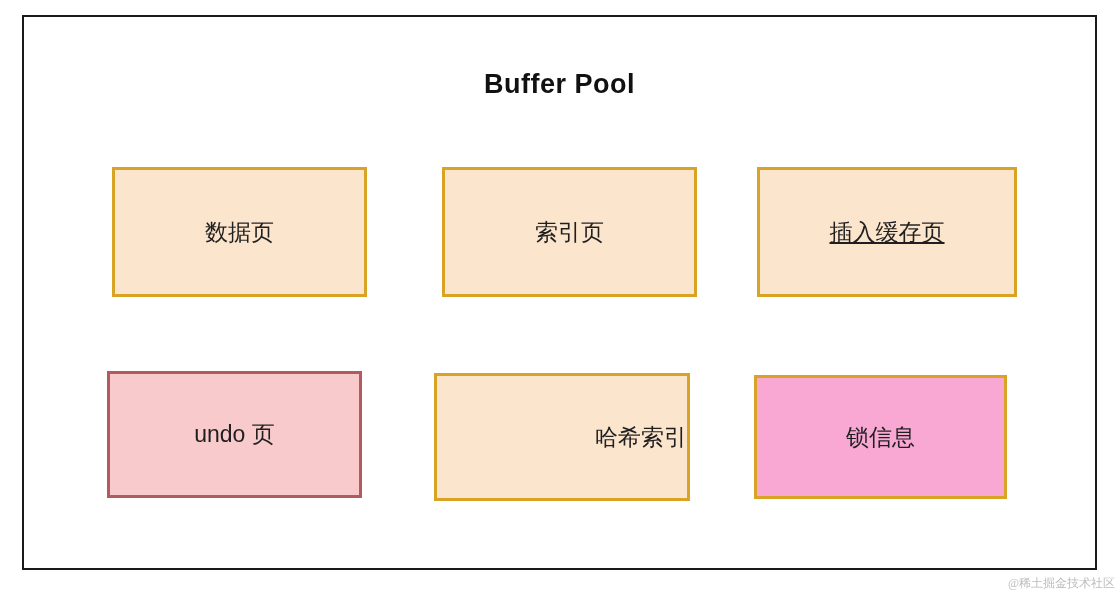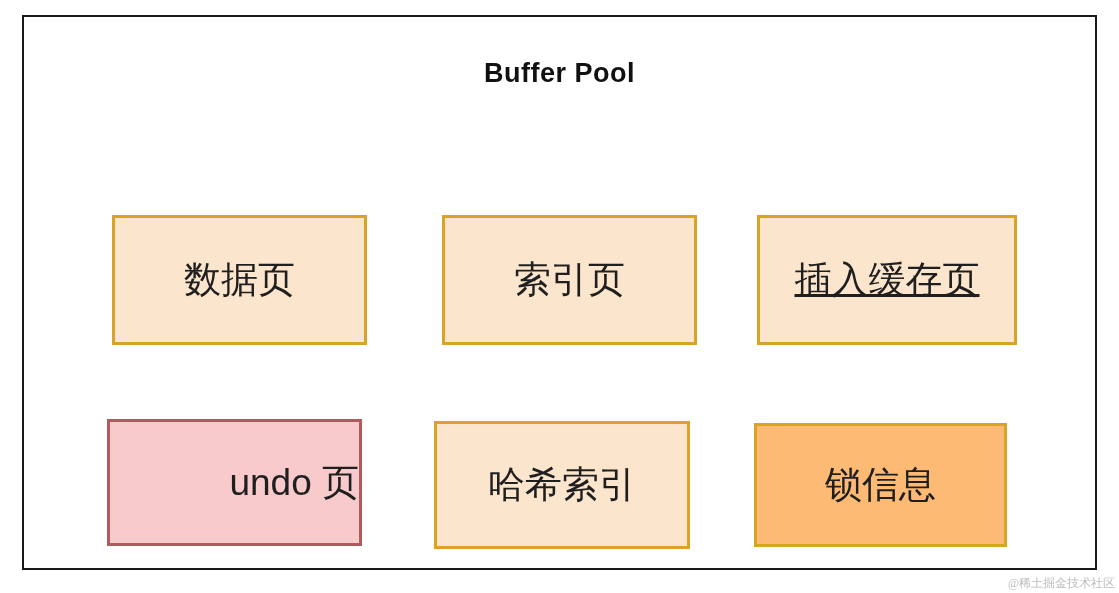"Buffer Pool" .diagram-title { top: 41px -> 52px }
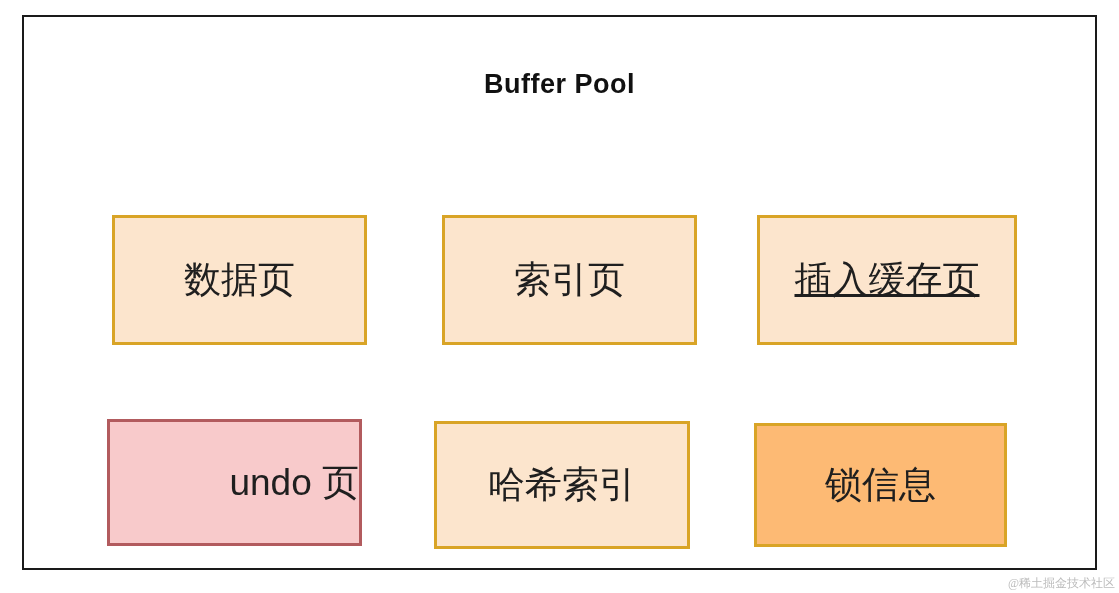"数据页" .node { font-size: 37px -> 23px; margin-top: 48px -> none }
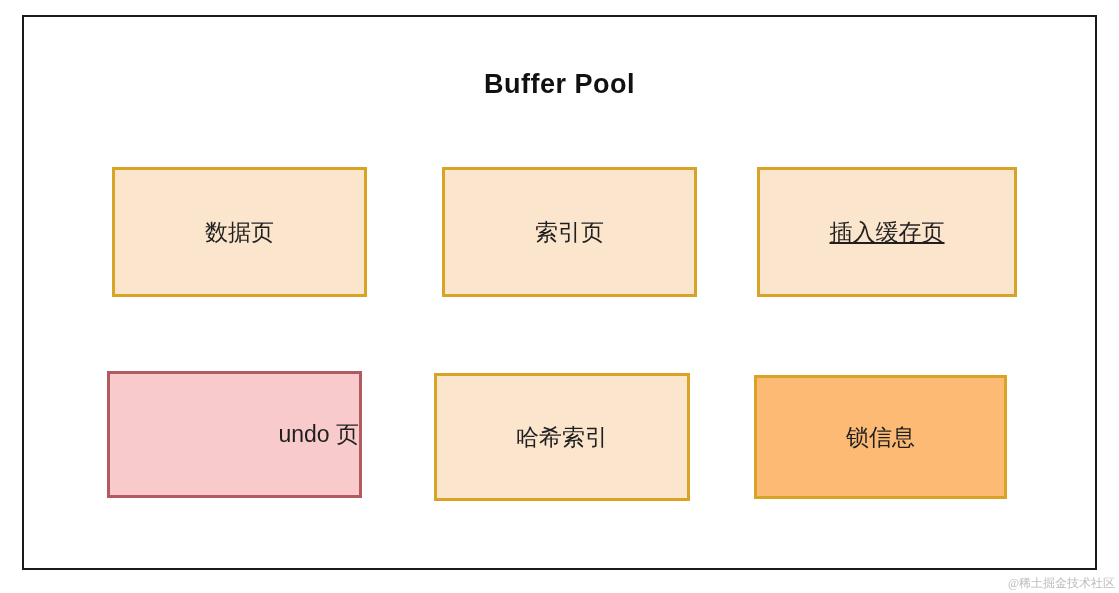"undo 页" .n4 { justify-content: flex-end -> none }
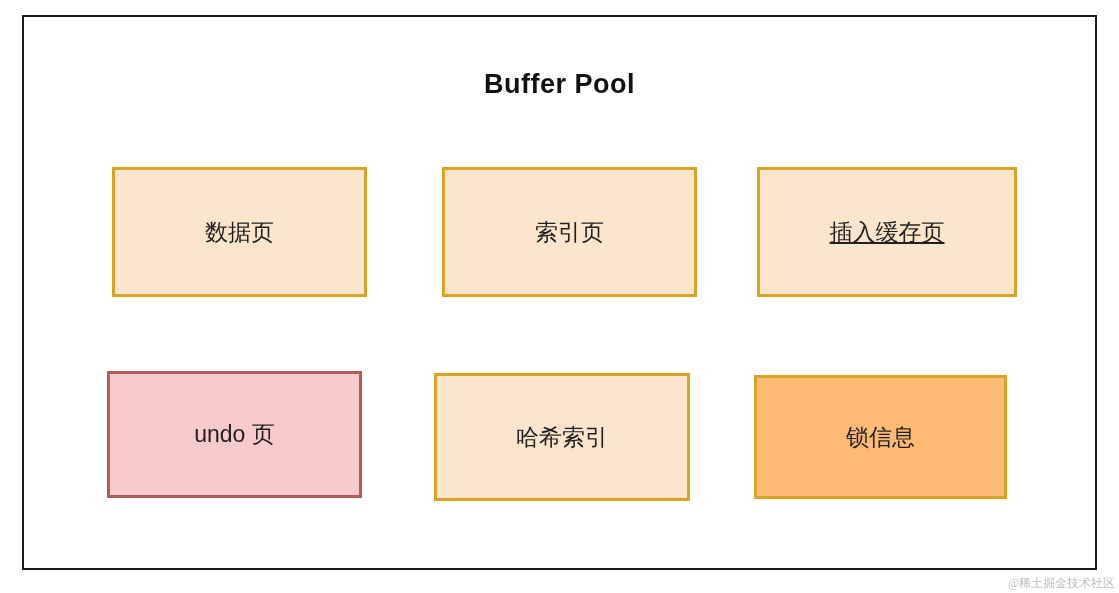"哈希索引" div.node { justify-content: none -> flex-end }
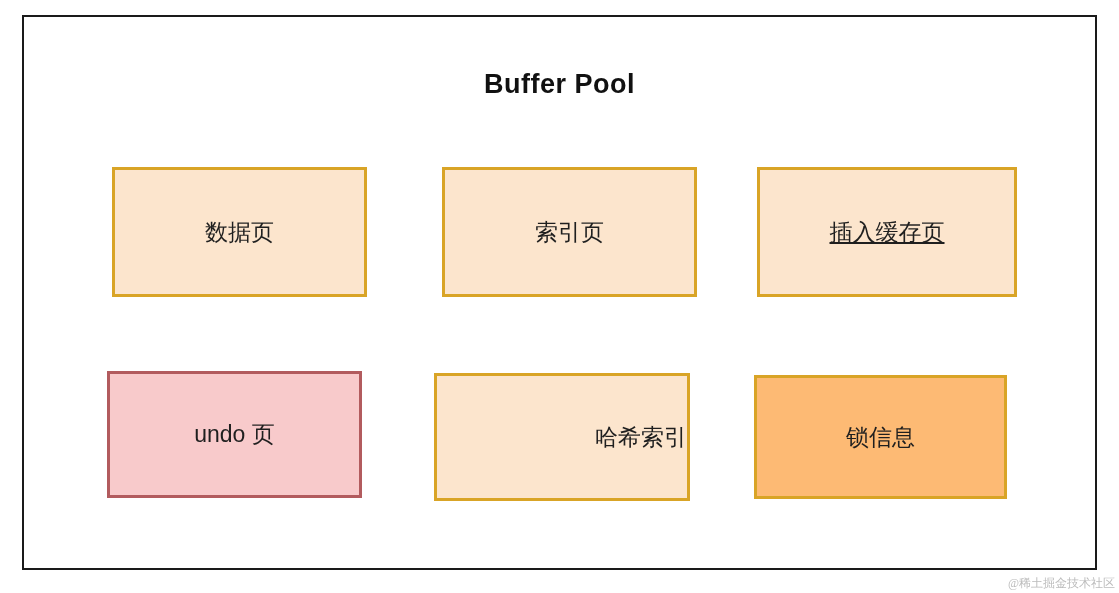"锁信息" div.node { background: #fdba74 -> #f9a8d4 }
